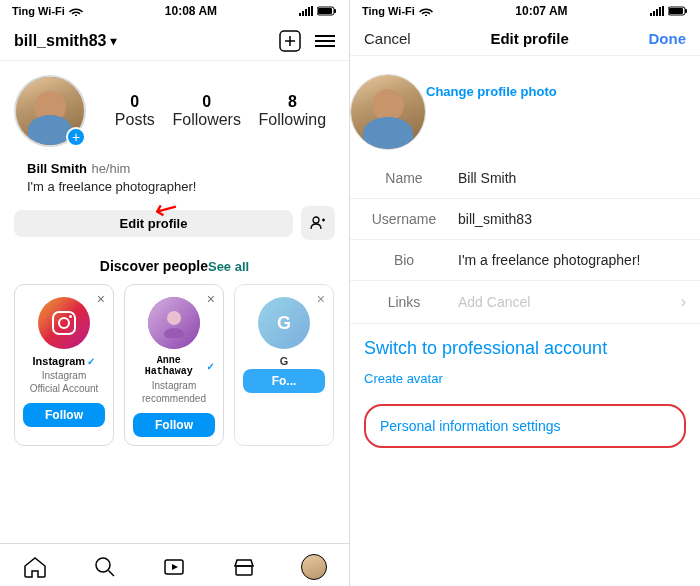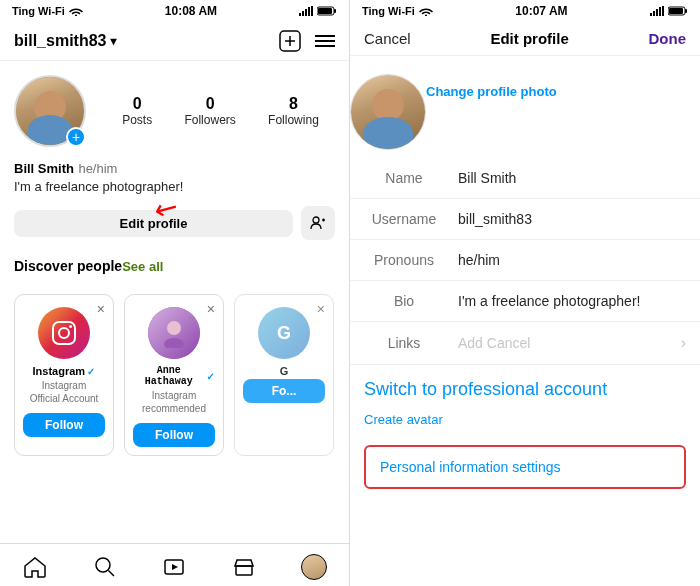"Done" .done-btn { color: #4c1d95 -> #3b82f6 }
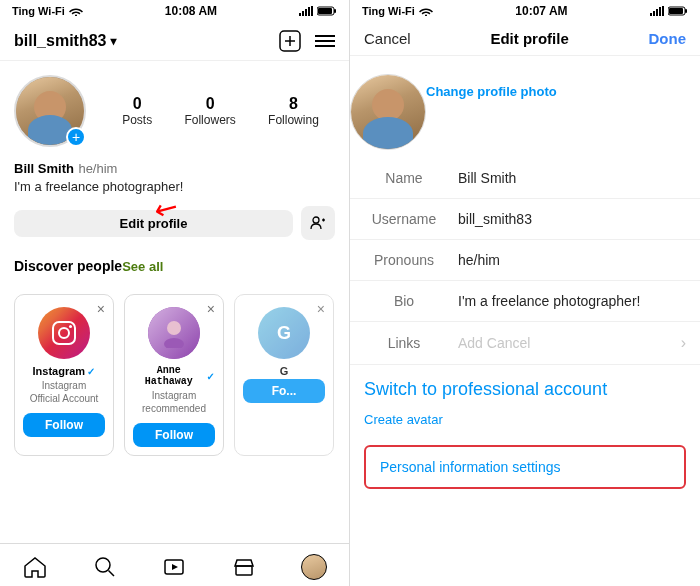"Posts" .stat-label { font-size: 12px -> 16px }
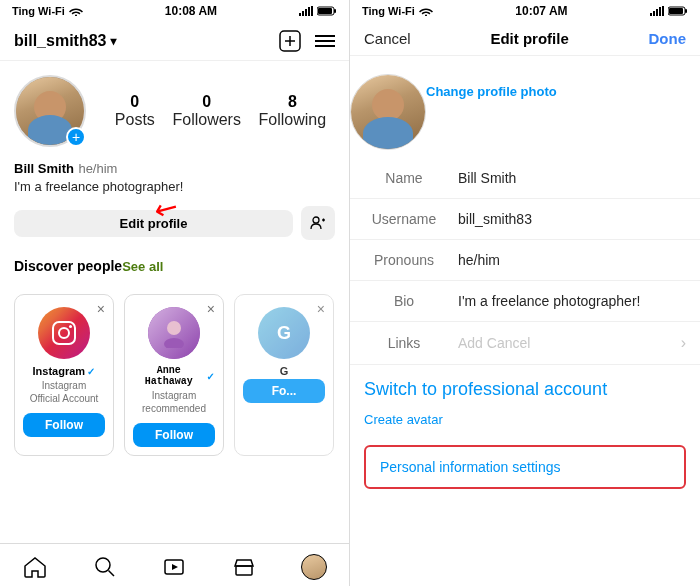"Bill Smith he/him" .bio-section { padding: 4px 14px 8px -> 4px 27px 8px }
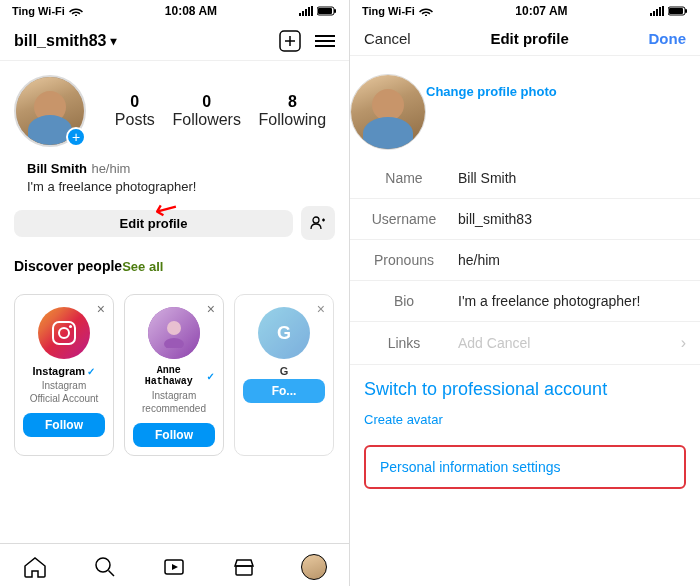"Discover people" .discover-header { justify-content: flex-start -> center; margin-bottom: 20px -> 10px }
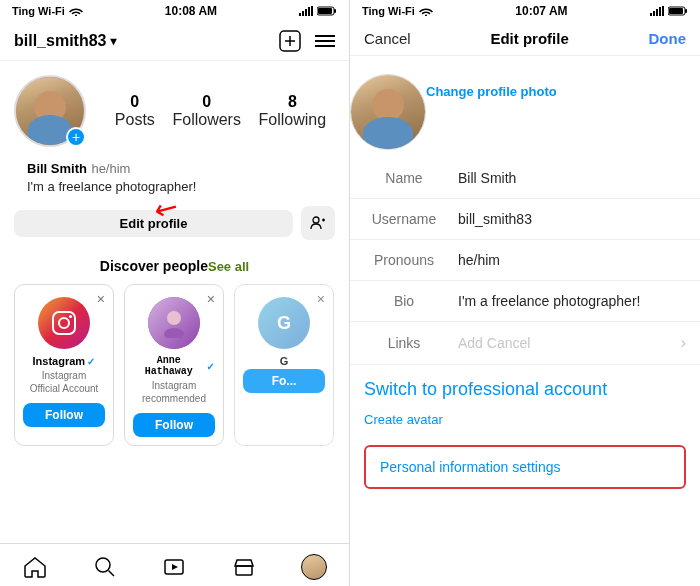"See all" .see-all-link { color: #4d7c0f -> #0f766e }
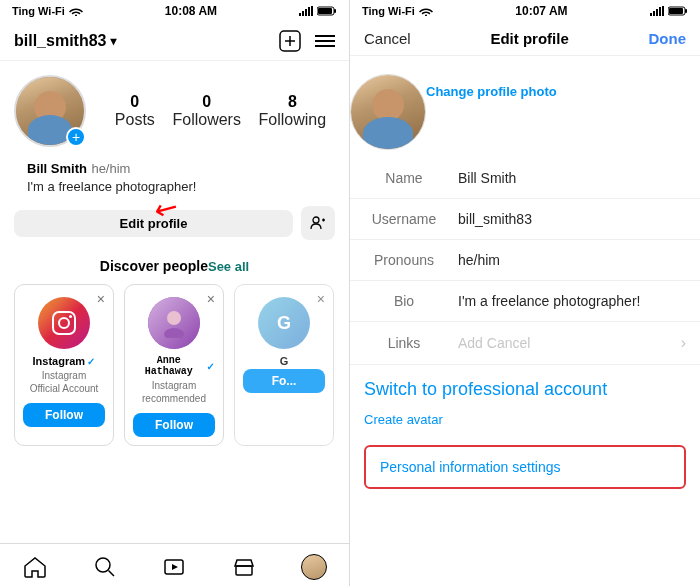"Pronouns" div.form-row { html: <div> <span>Pronouns</span> <span>he/him</span> </div> -> none }
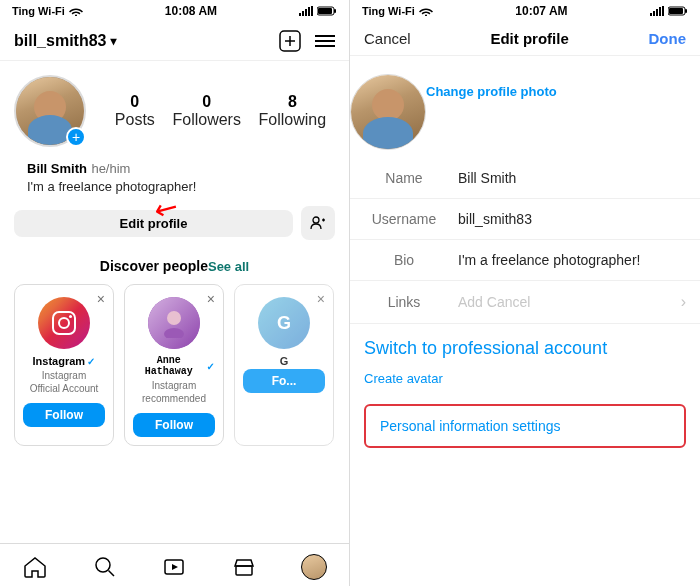"Personal information settings" .personal-info-box { border-radius: 6px -> 18px }
